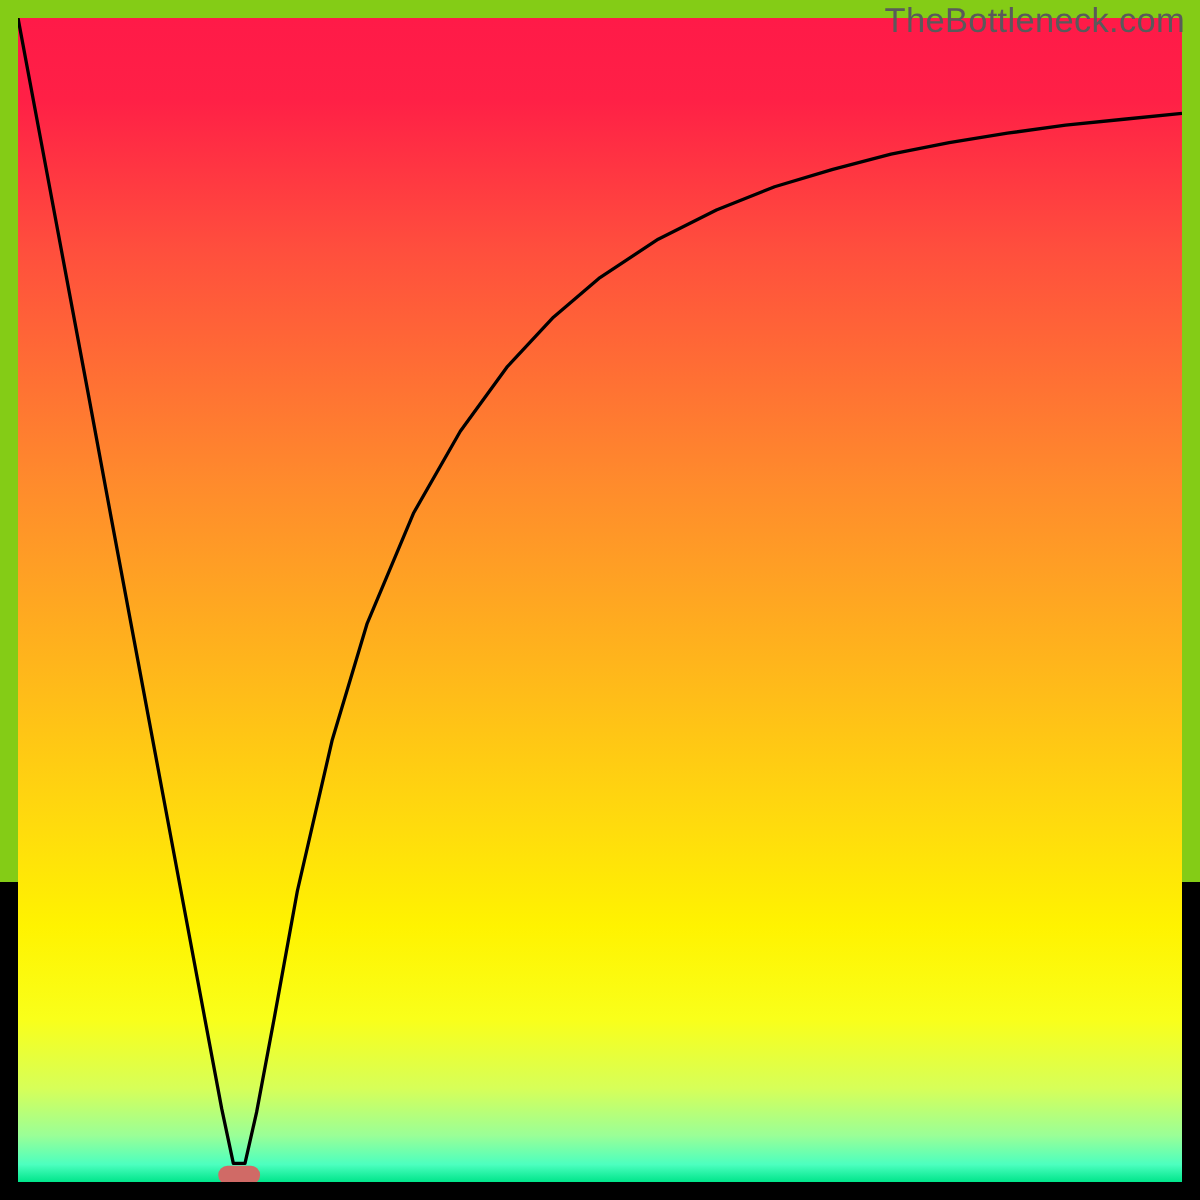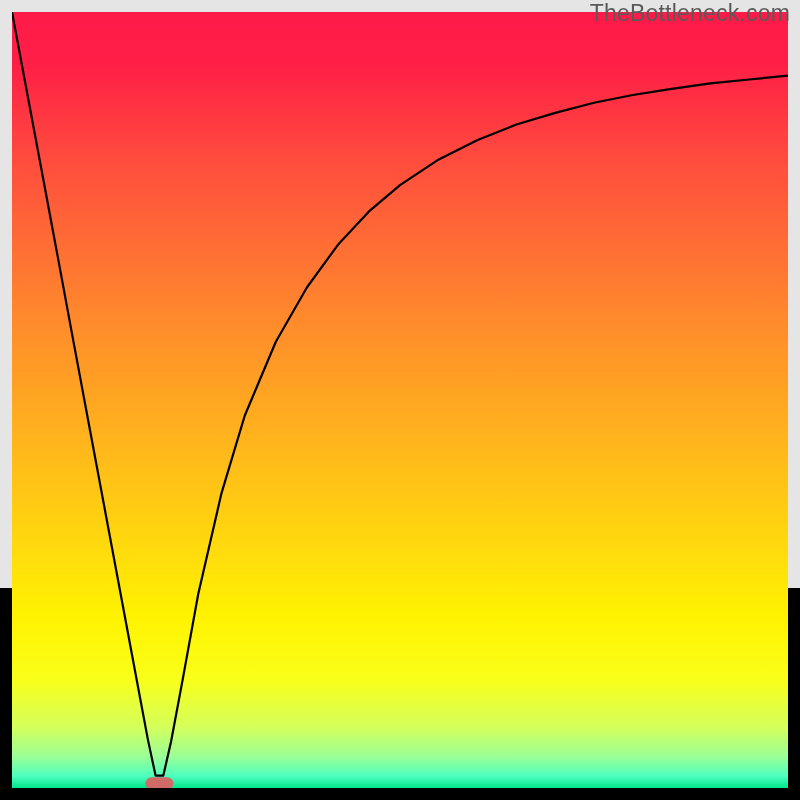"TheBottleneck.com" .chart-container { background: #e5e5e5 -> #84cc16 }
